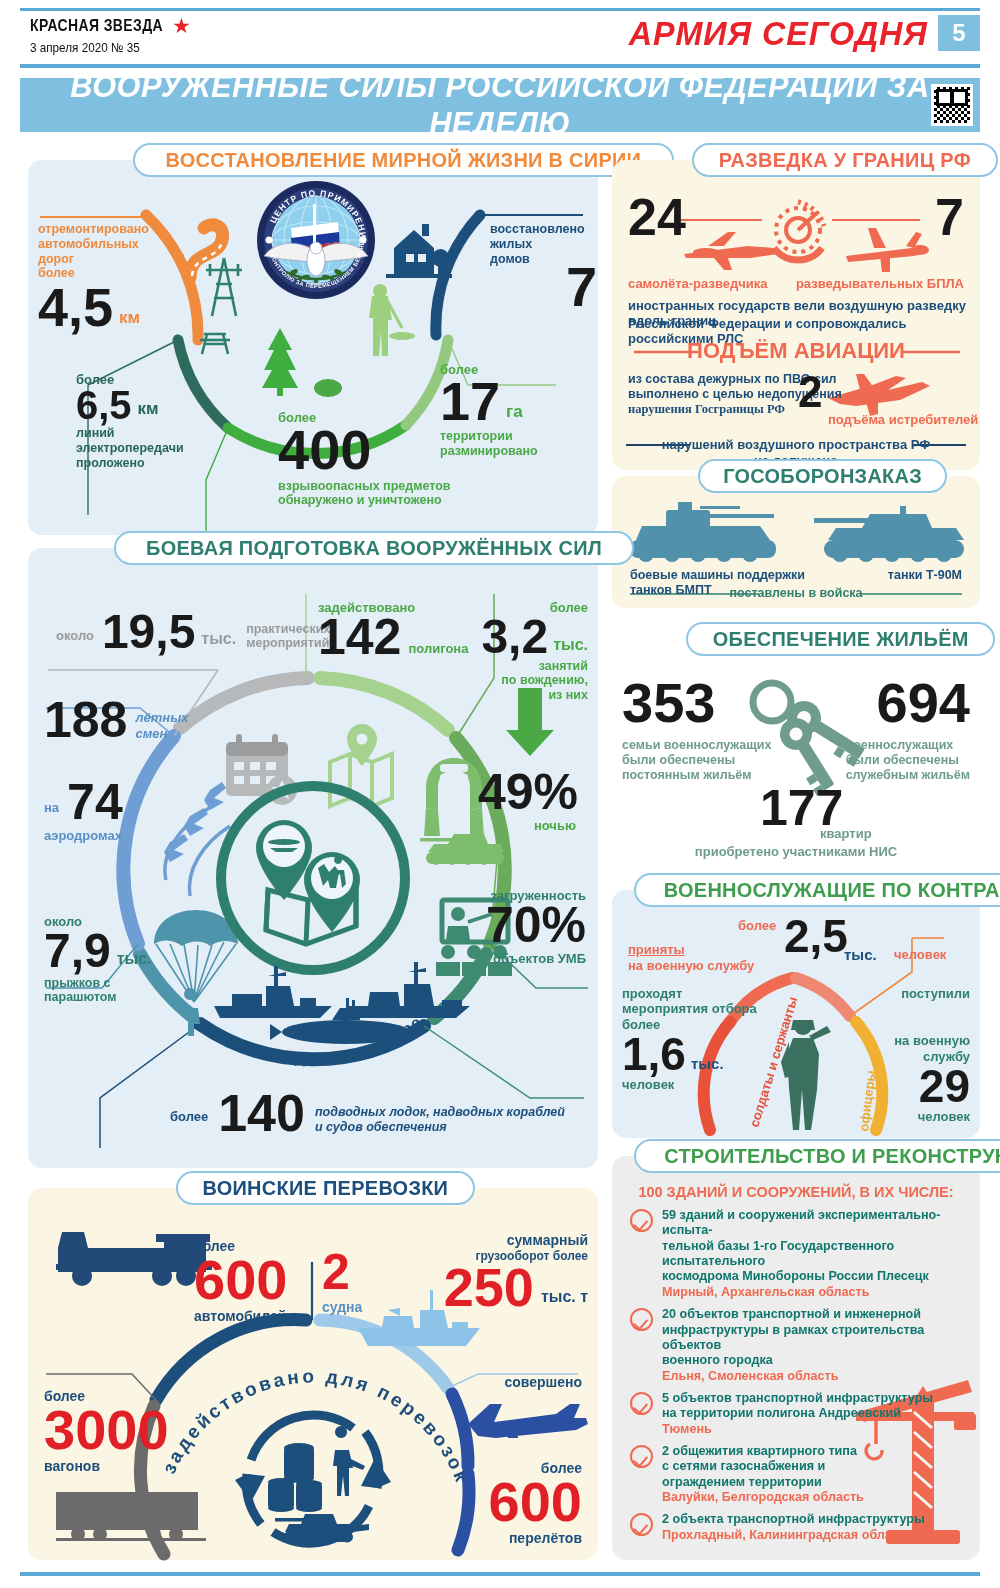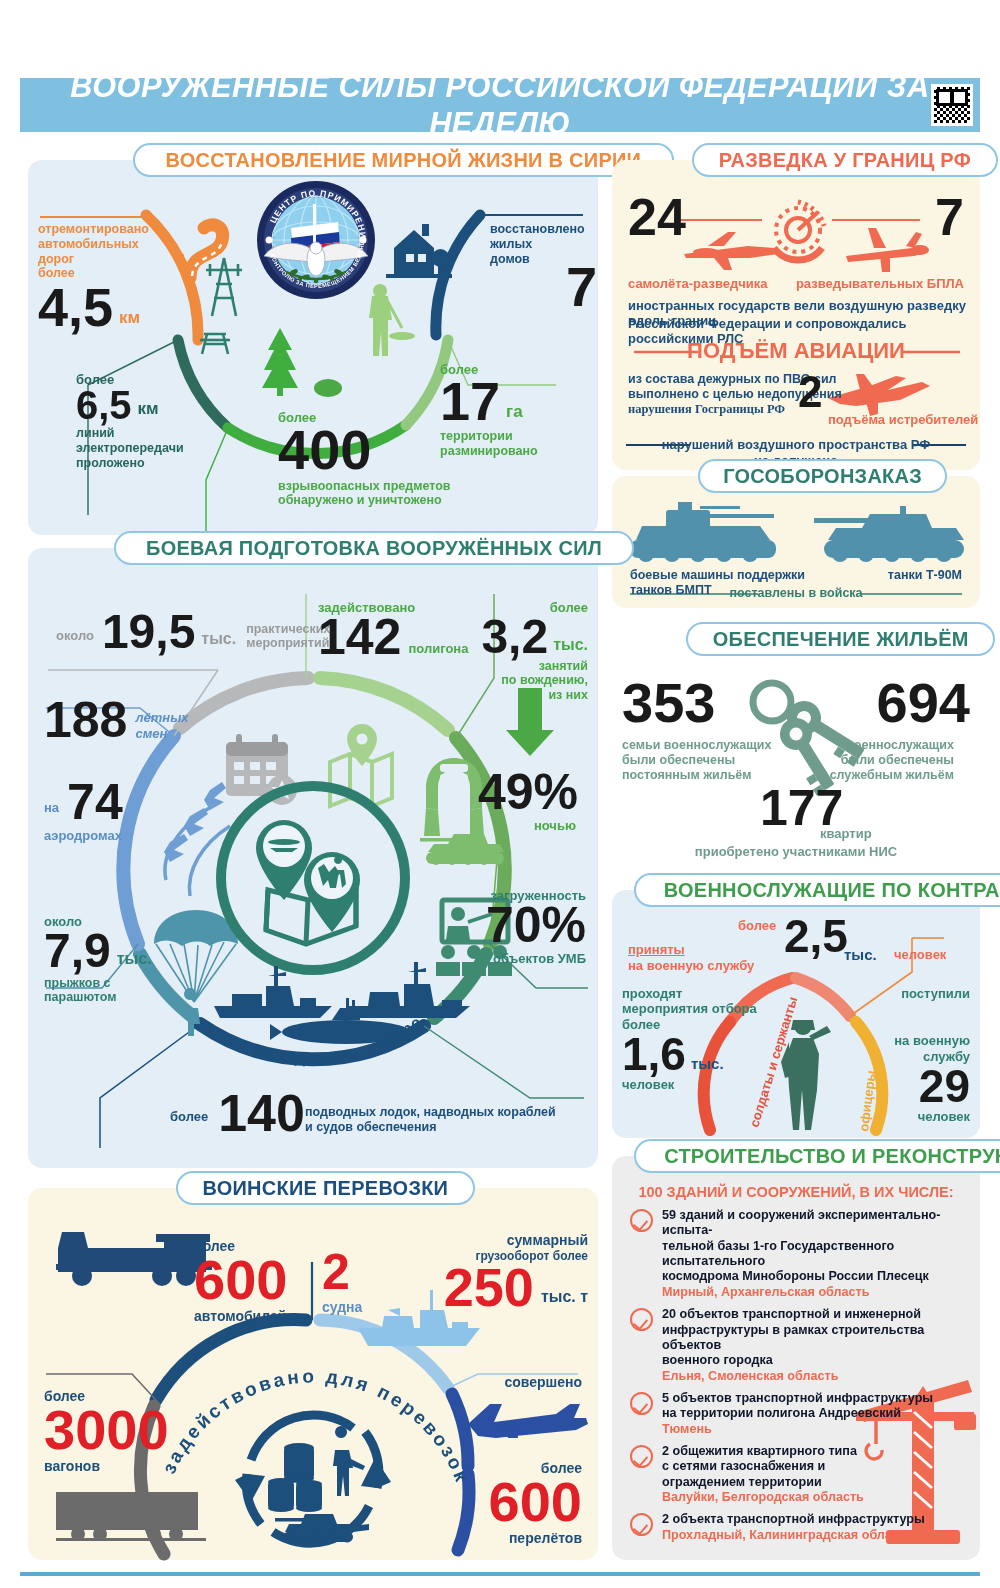"КРАСНАЯ ЗВЕЗДА" div.masthead { html: none -> <div> <div></div> <div>КРАСНАЯ ЗВЕЗДА</div> <div>★</div> <div>3 апреля 2020 № 35</div> <div>АРМИЯ СЕГОДНЯ</div> <div>5</div> <div></div> </div> }
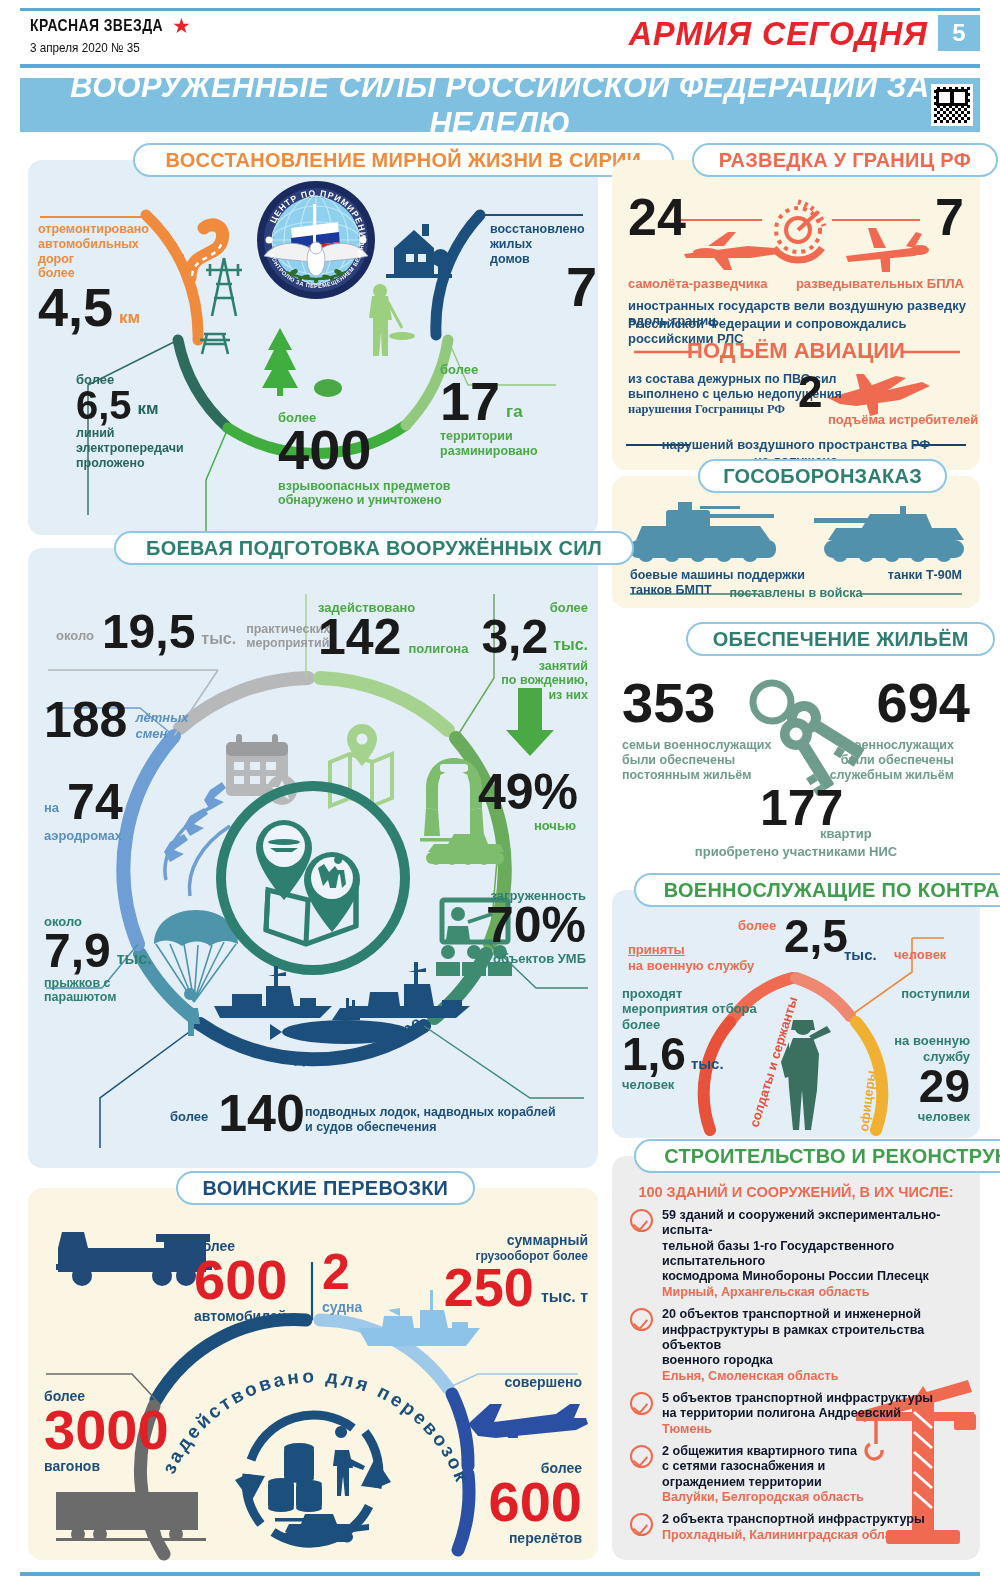"военнослужащих" div { right: 26px -> 10px; text-align: right -> none }
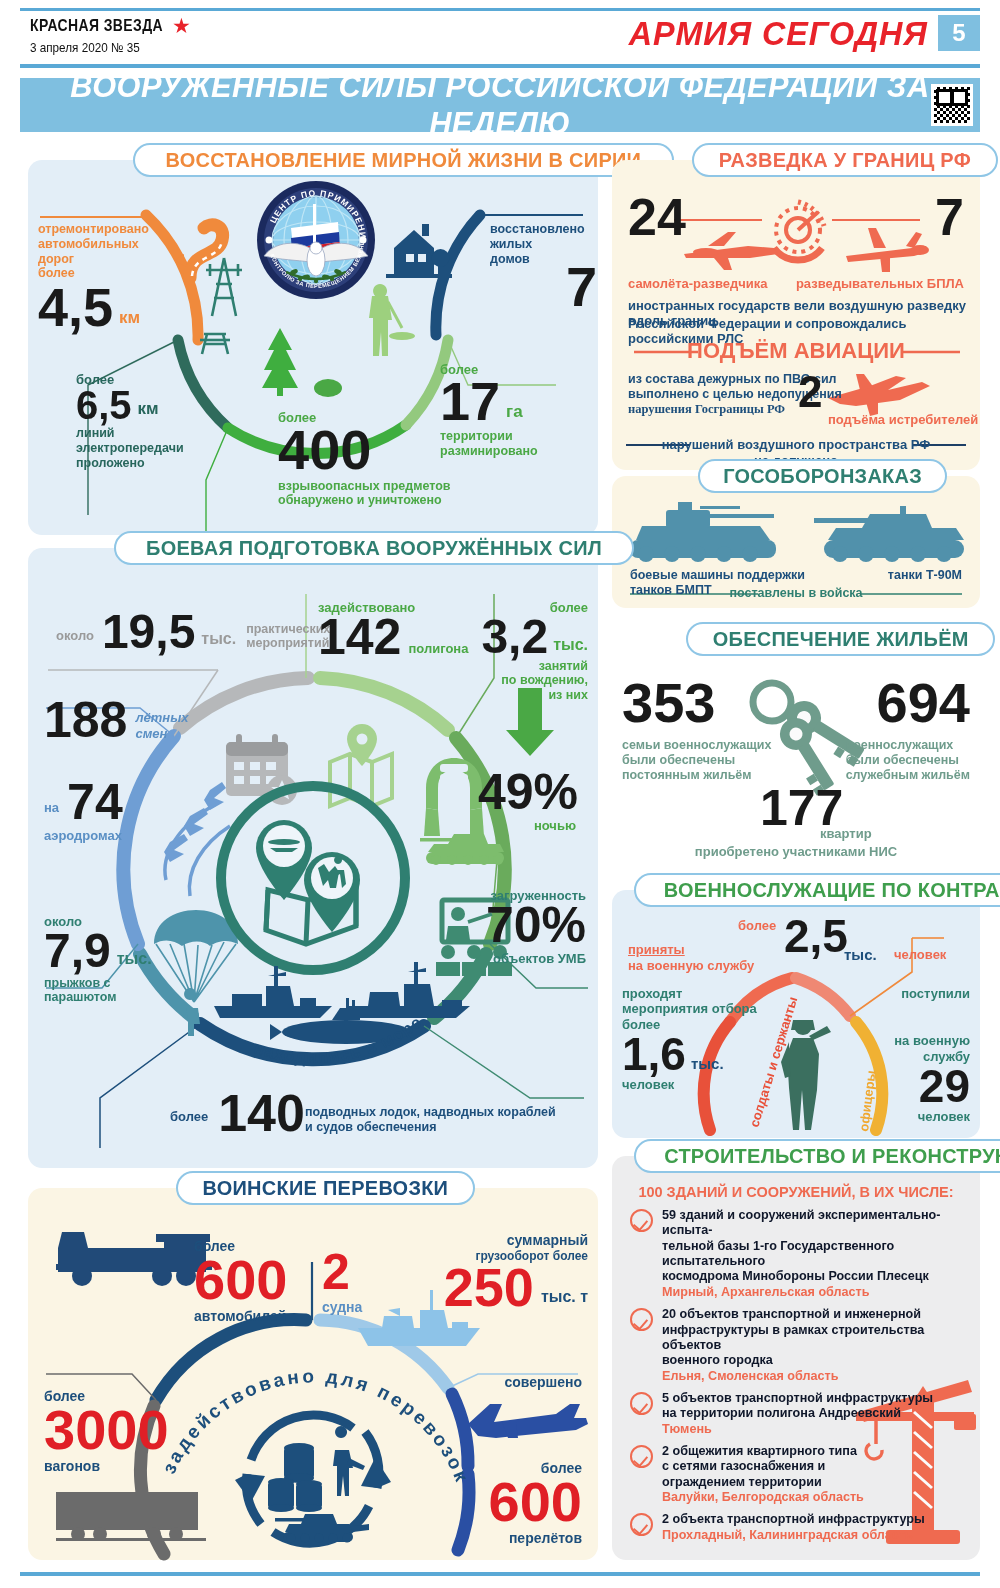"подводных лодок, надводных кораблей" div { font-style: none -> italic; margin-left: 0 -> 10px }
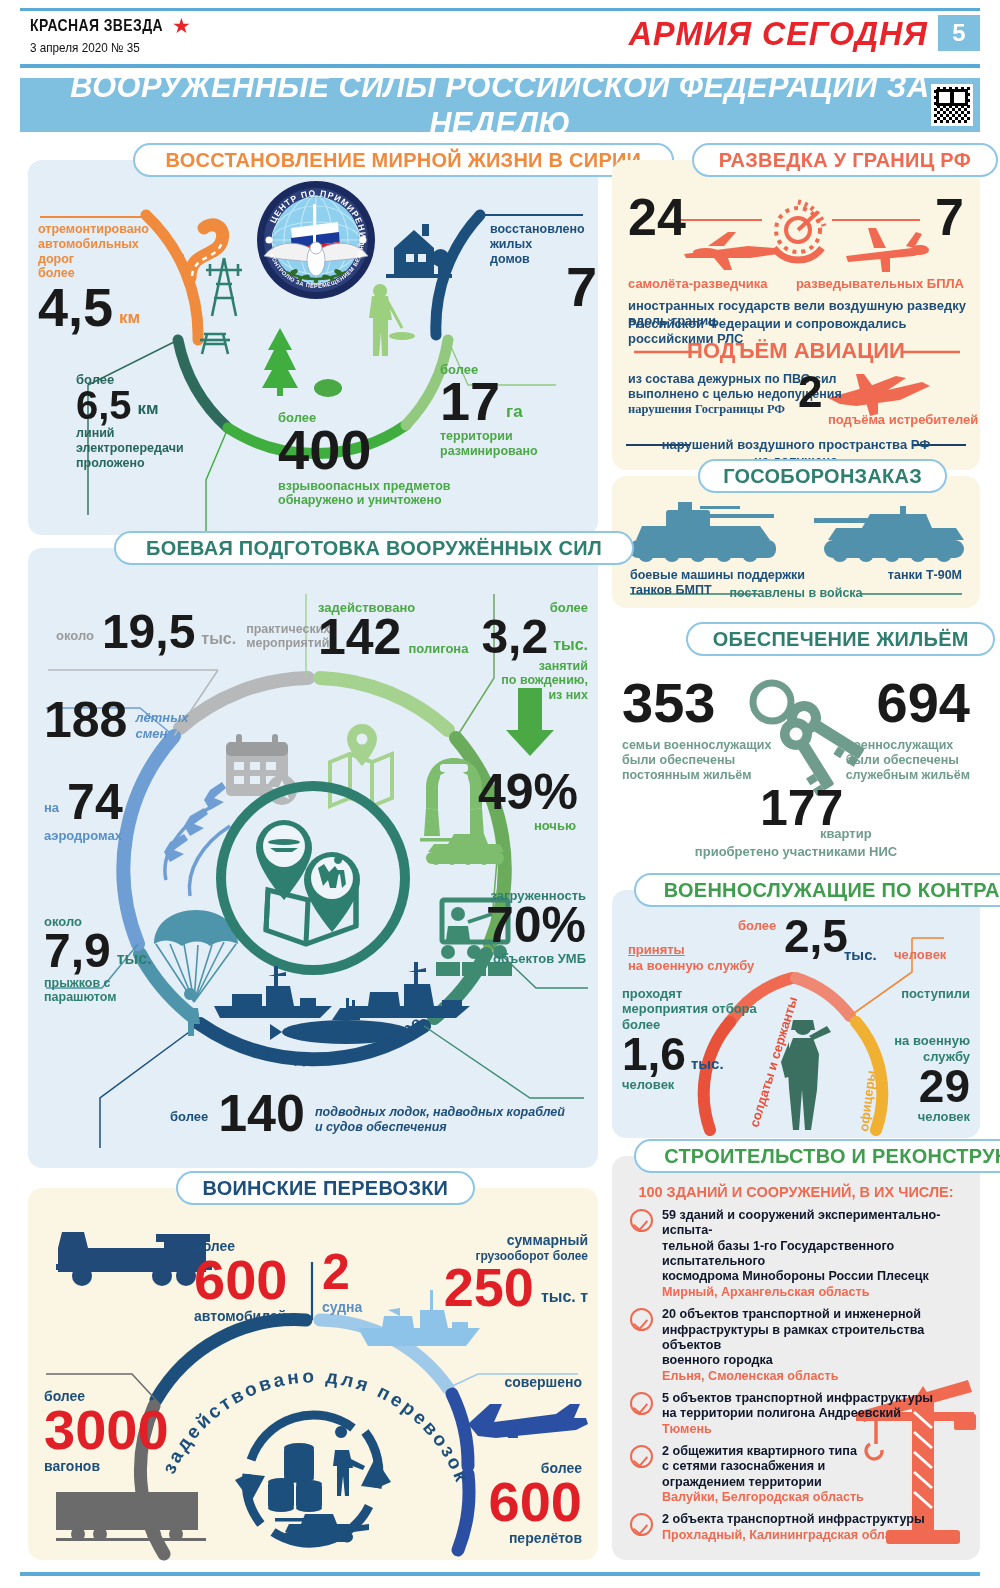"59 зданий и сооружений" .c-main { color: #0f172a -> #0f766e }
